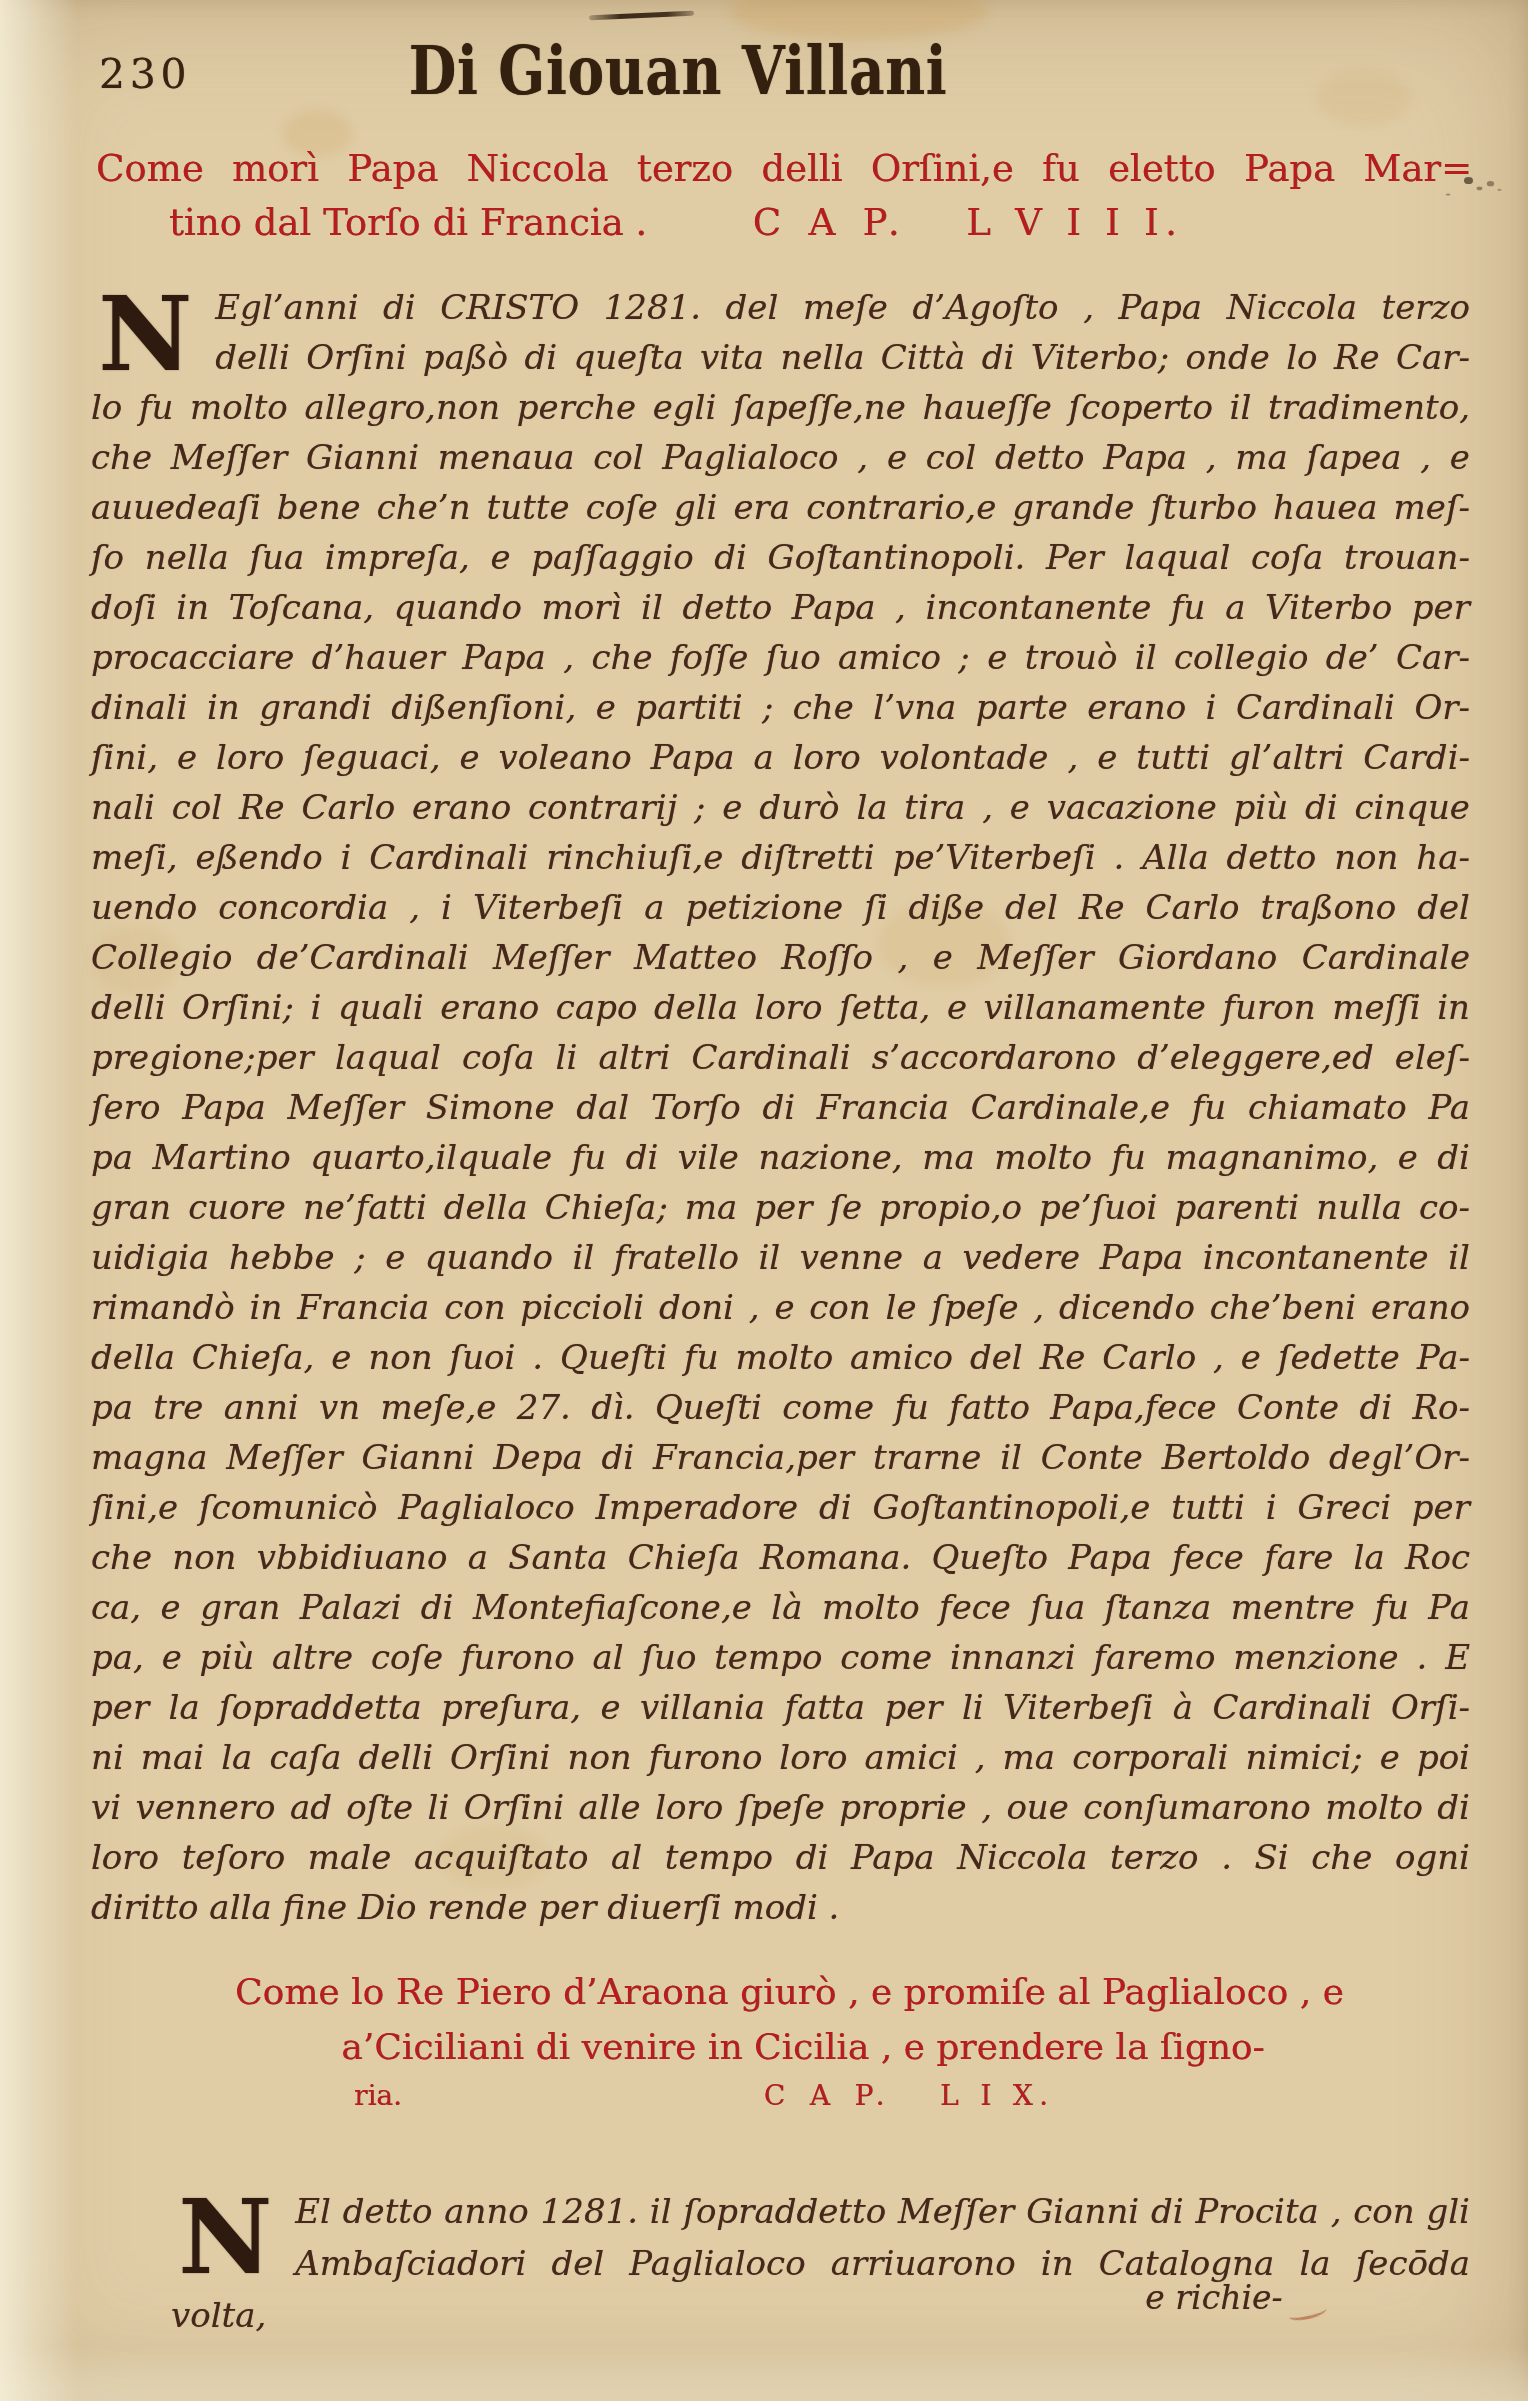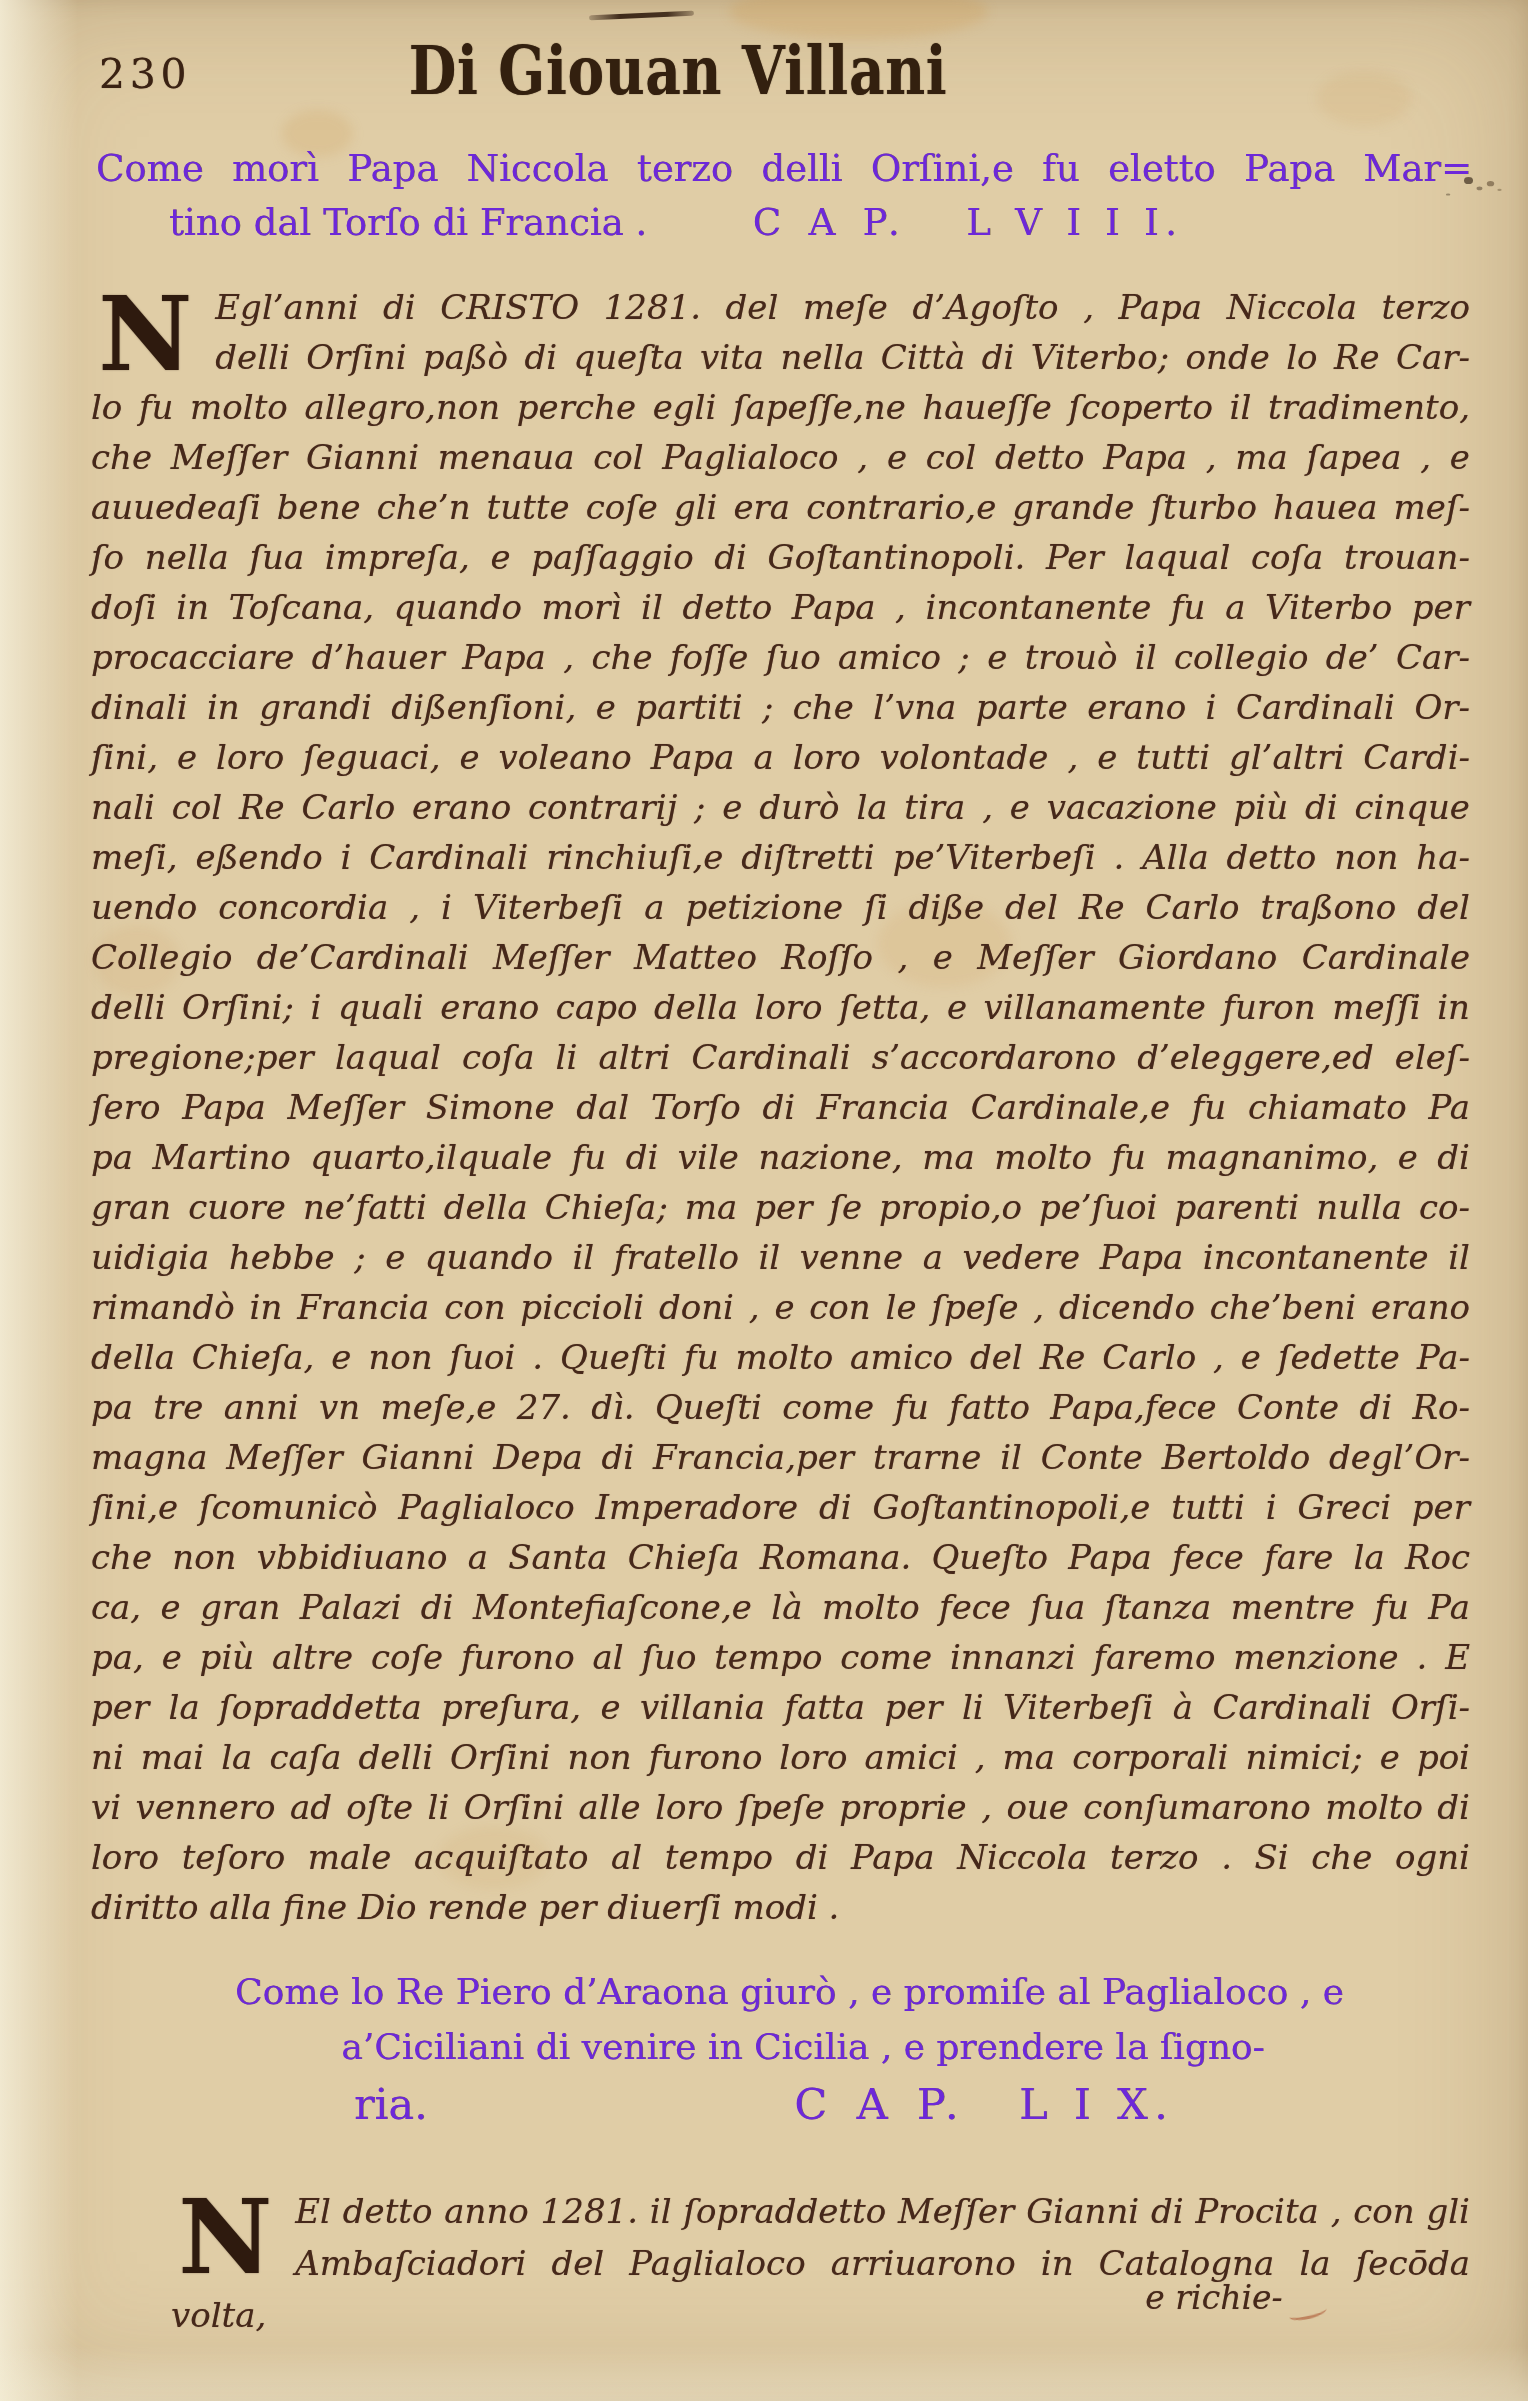"Come morì Papa Niccola terzo" .h-line { color: #6d28d9 -> #b91c1c }
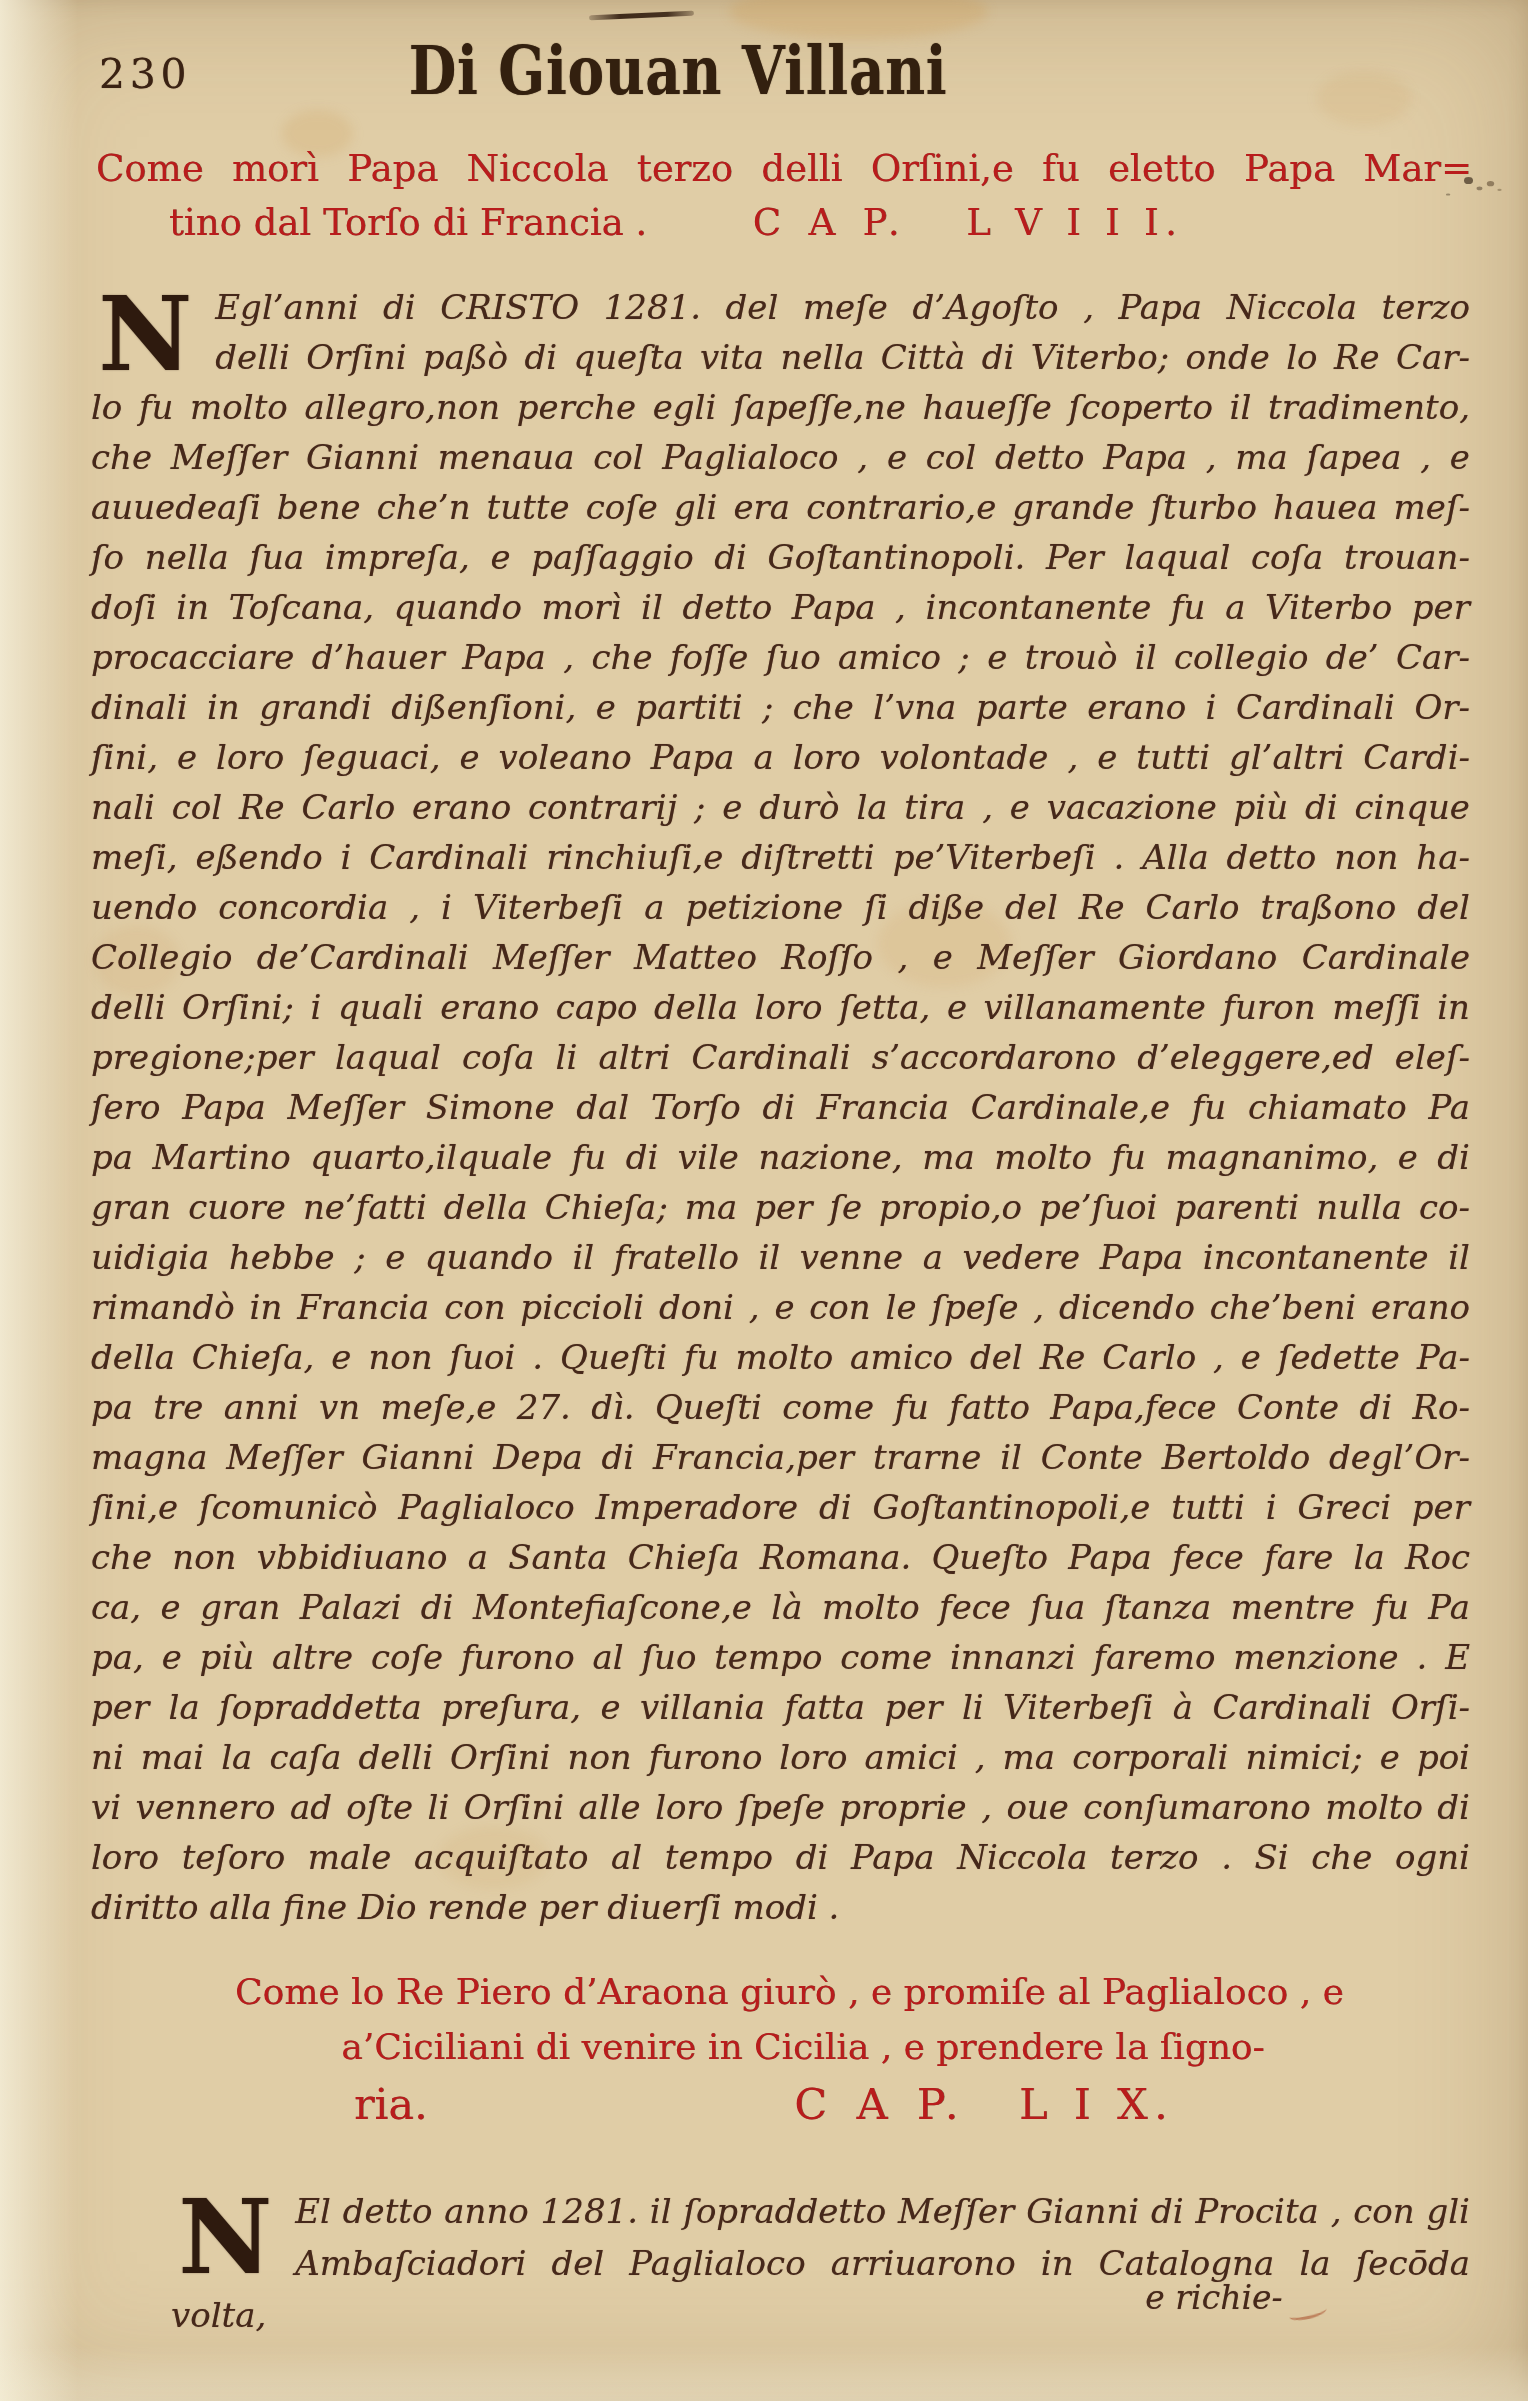"ria. C A P. L" div.h-line { font-size: 43px -> 28px }
